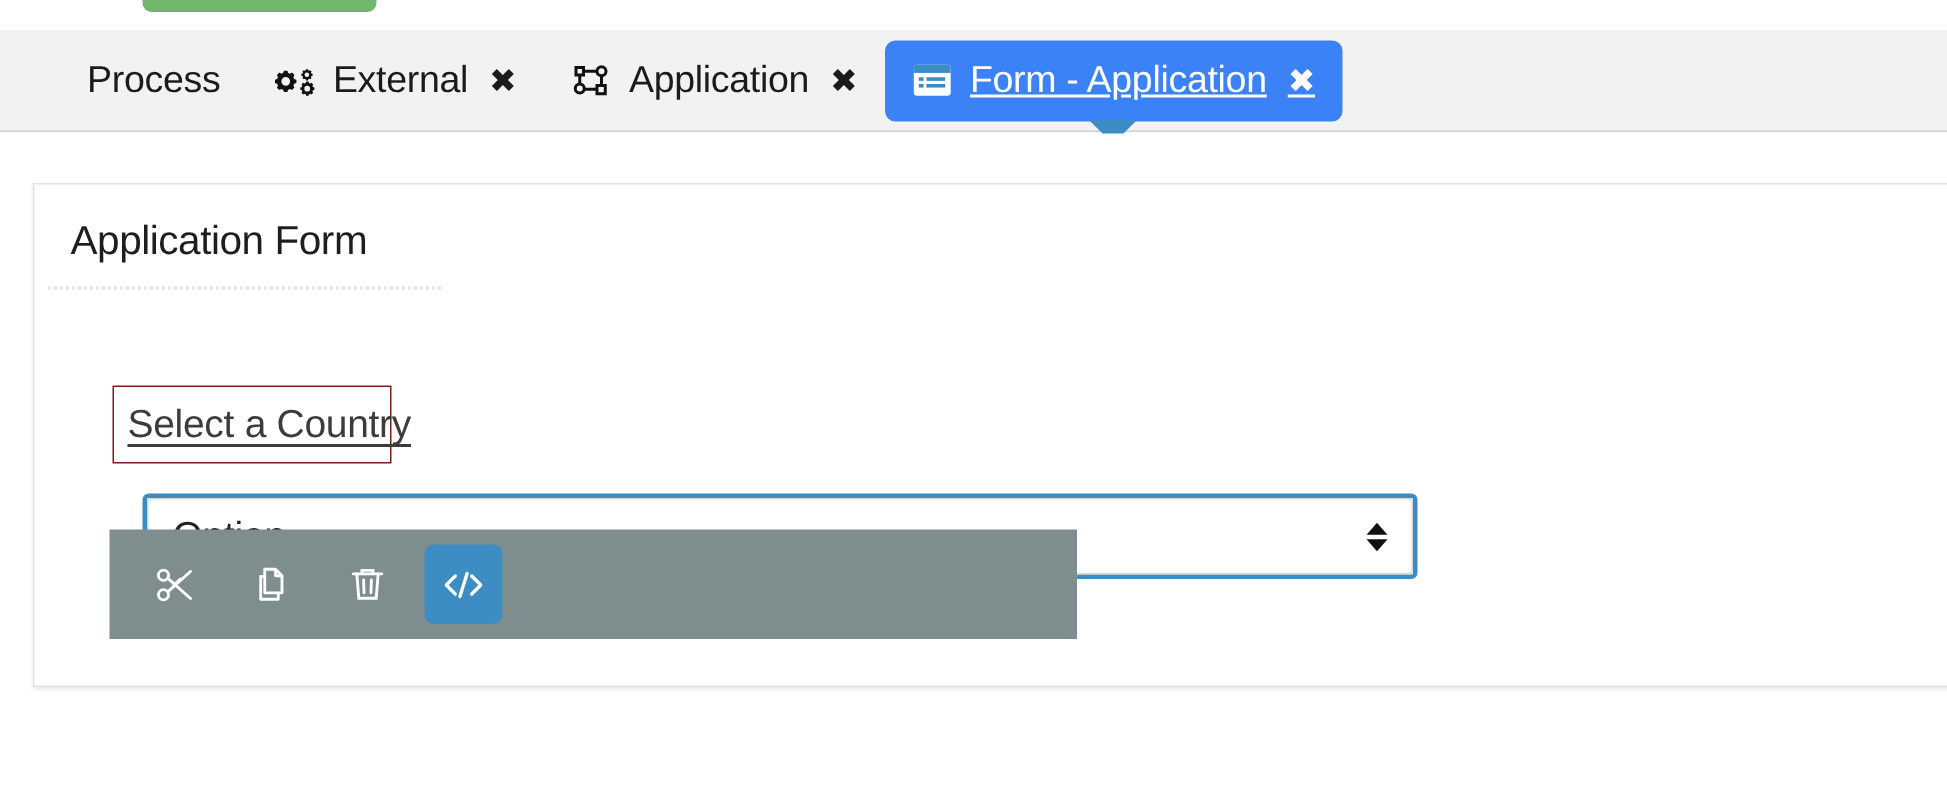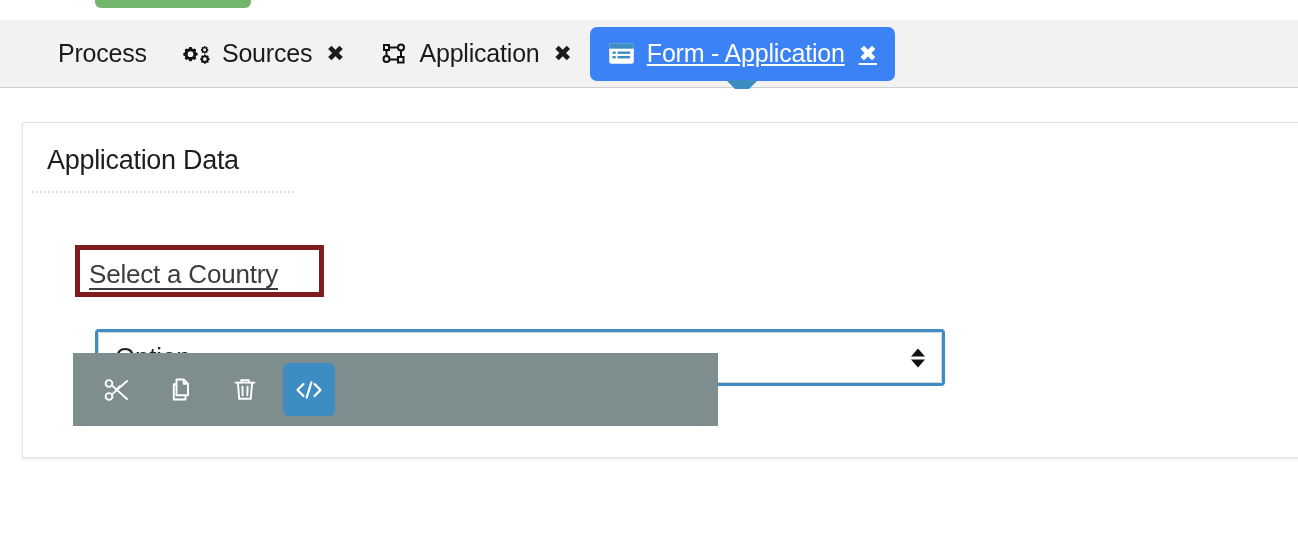"Sources" span.tab-label { text: Sources -> External }
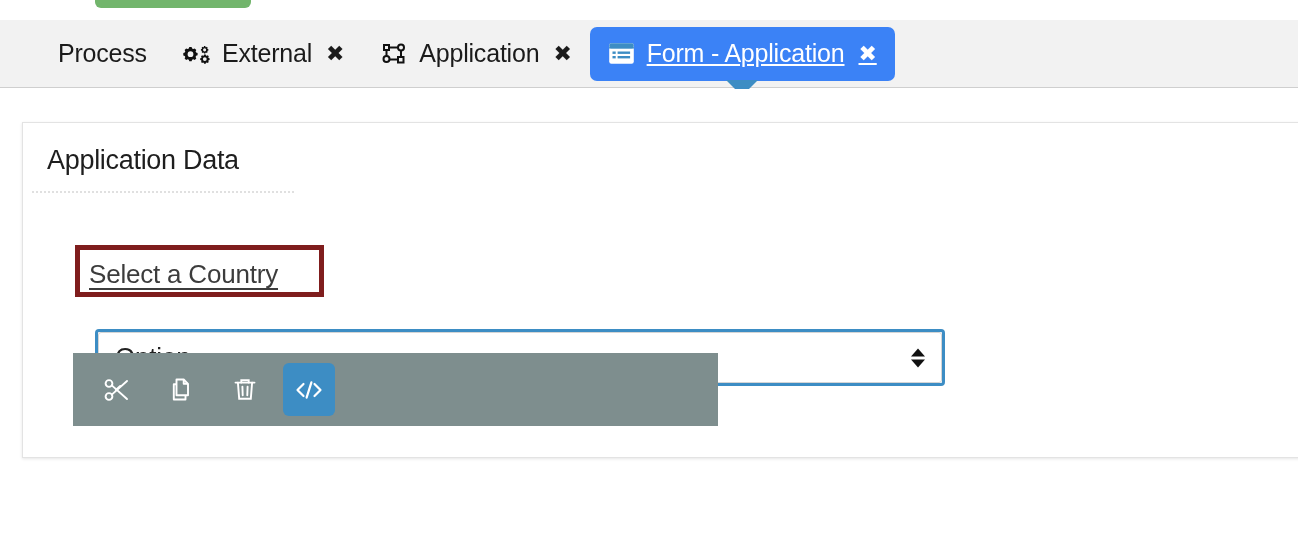"Application Data" div.section-title { text: Data -> Form }
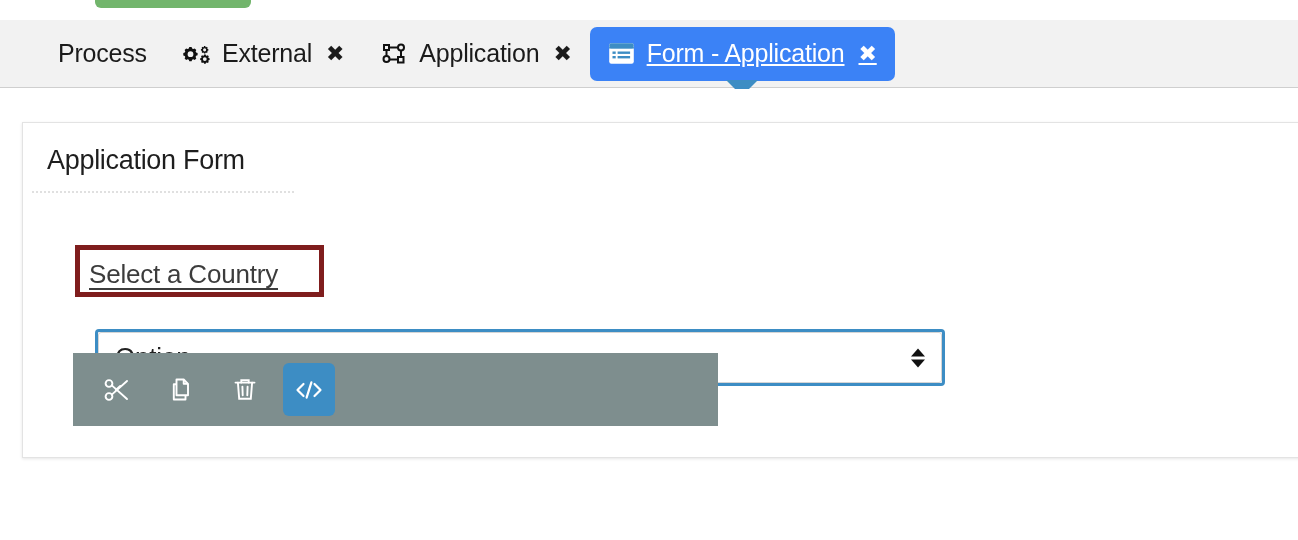"Select a Country" .field-label-wrap { border: 5px solid #7f1d1d -> 1px solid #7f1d1d; top: 122px -> 134px; width: 249px -> 186px }
